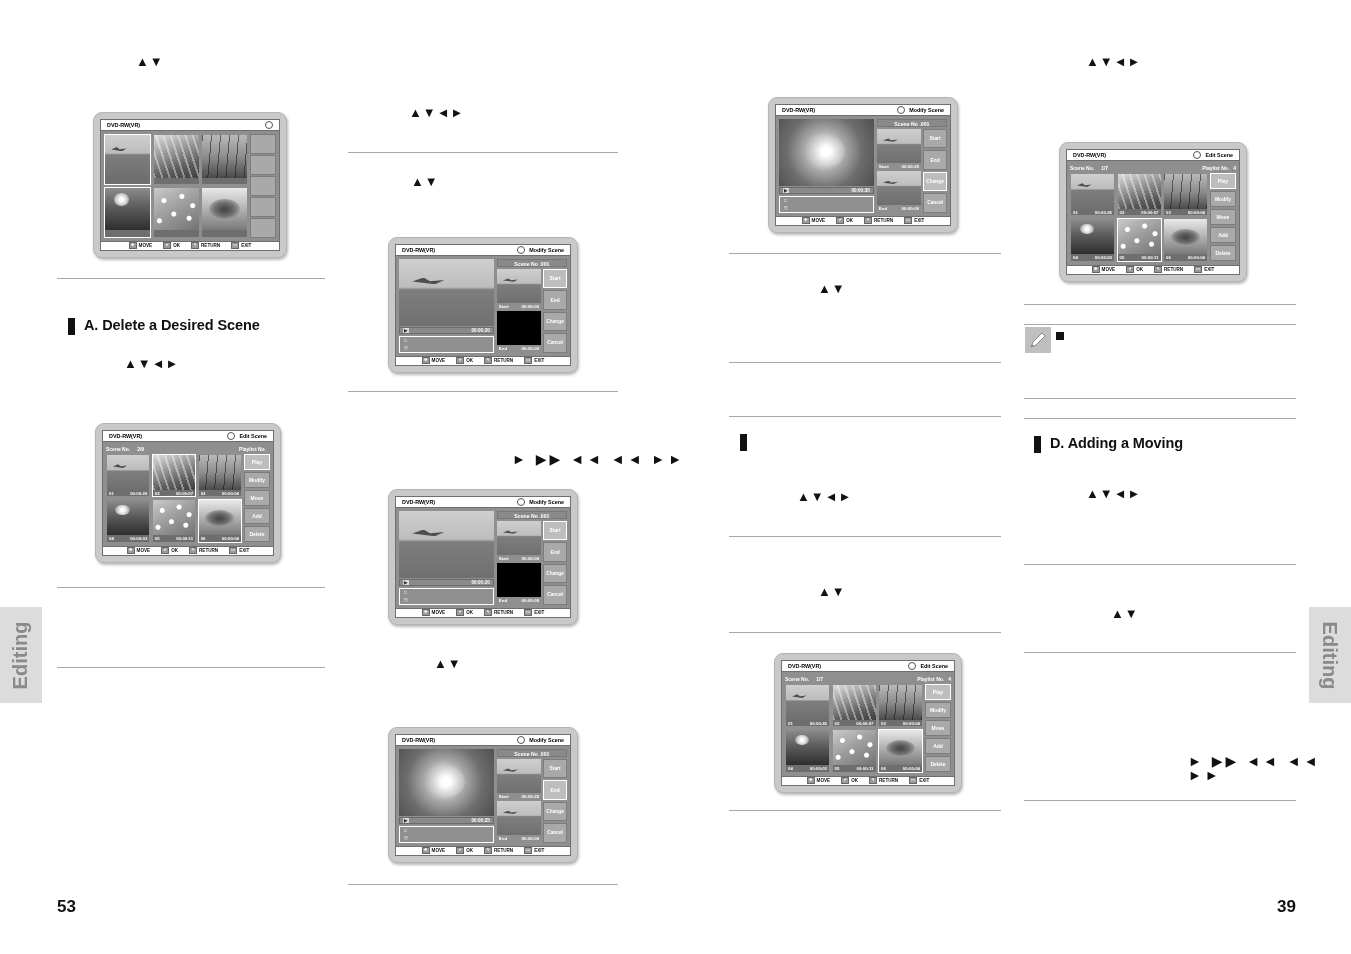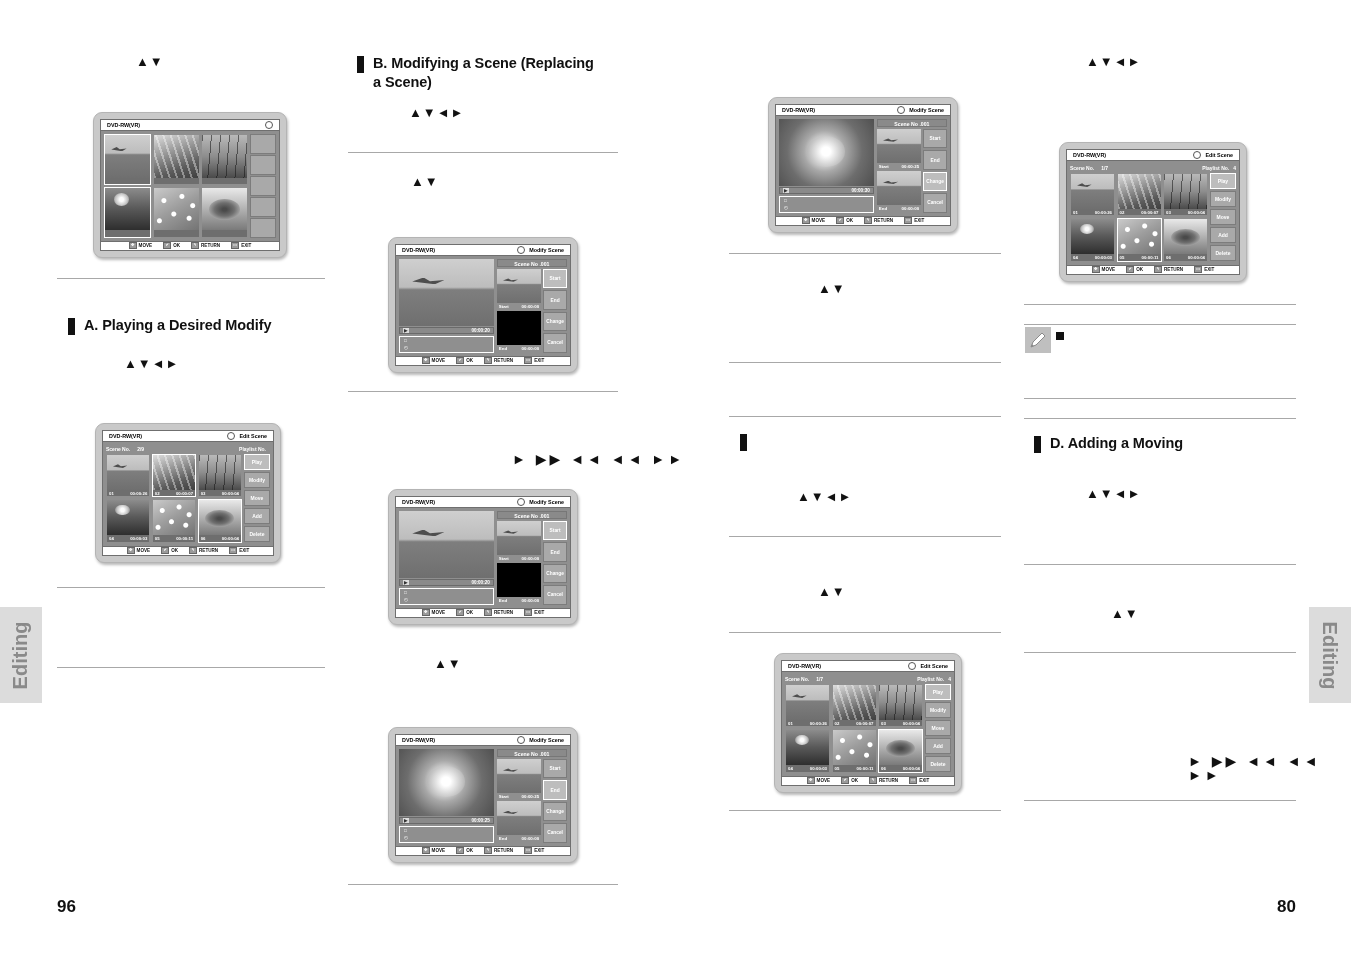"B. Modifying a Scene (Replacing" div.heading { html: <div> <div></div> <div>B. Modifying a Scene (Replacing a Scene)</div> </div> -> none }
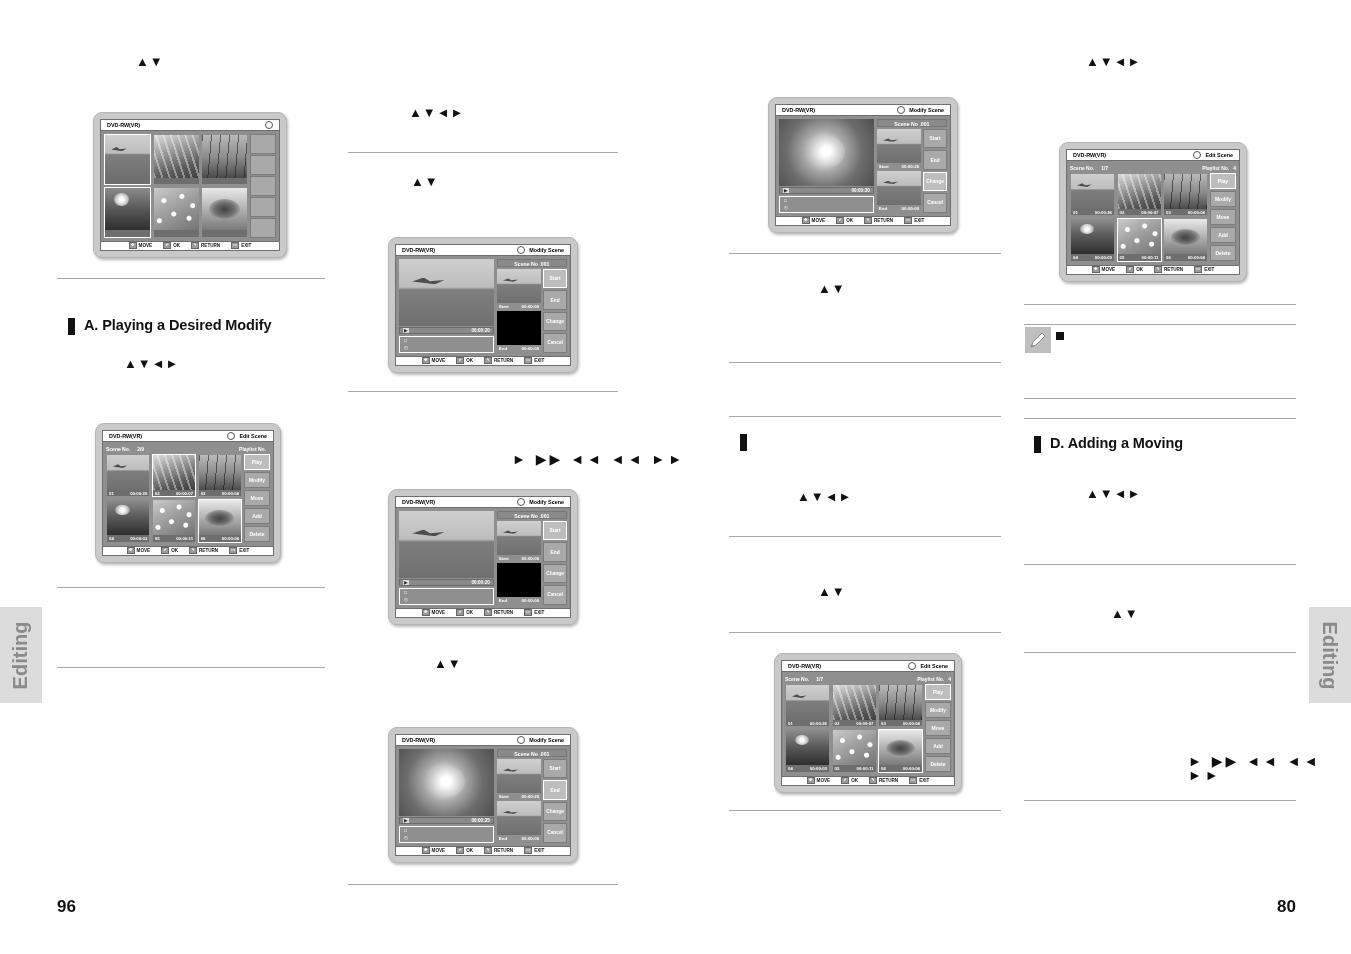"A. Playing a Desired Modify" div.htext { text: Playing a Desired Modify -> Delete a Desired Scene }
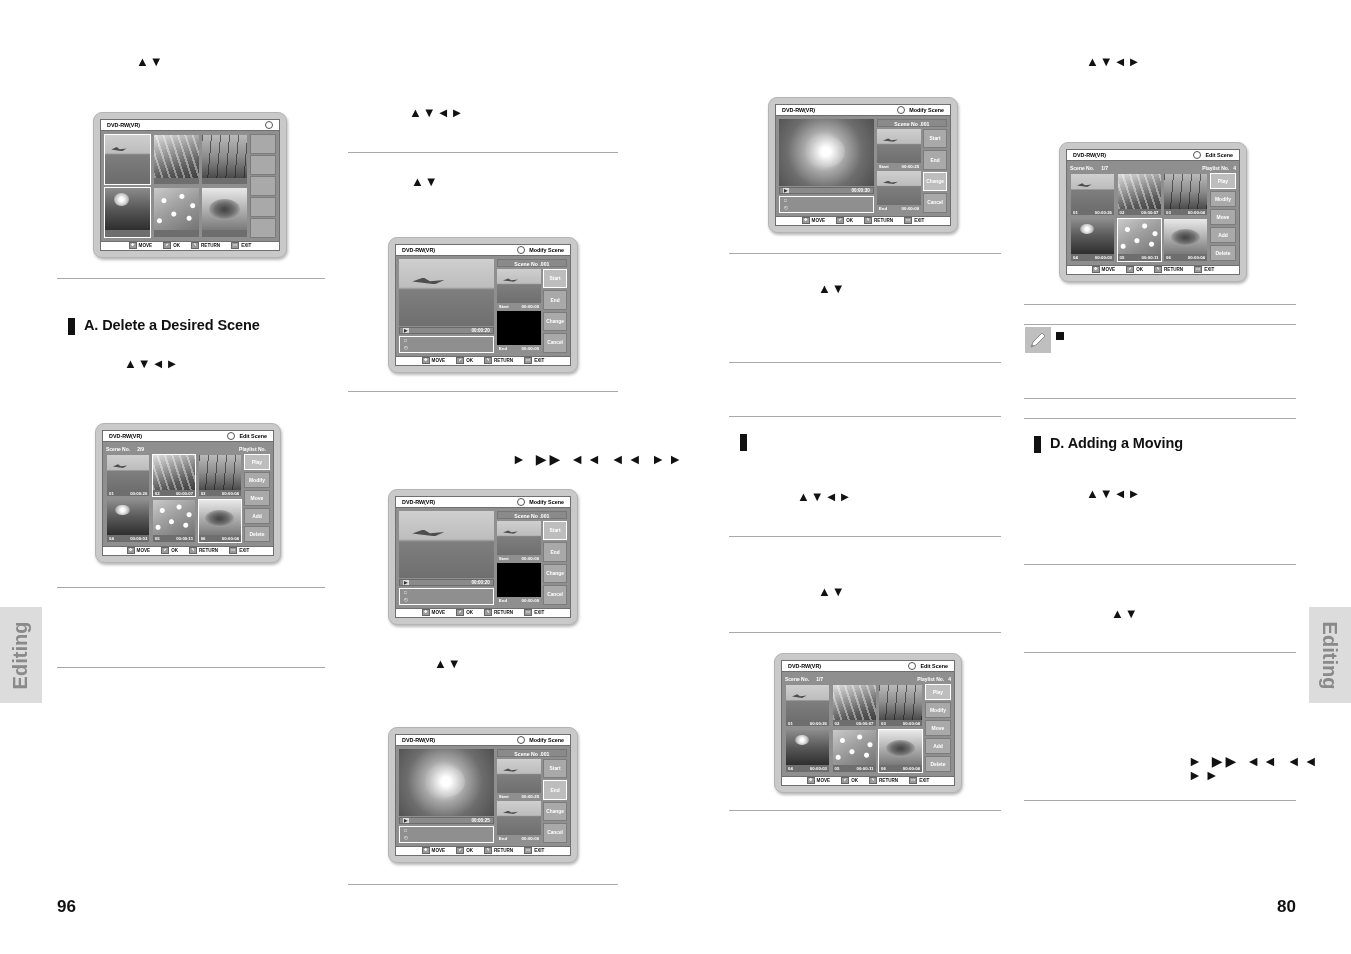"96" div.pagenum { text: 96 -> 53 }
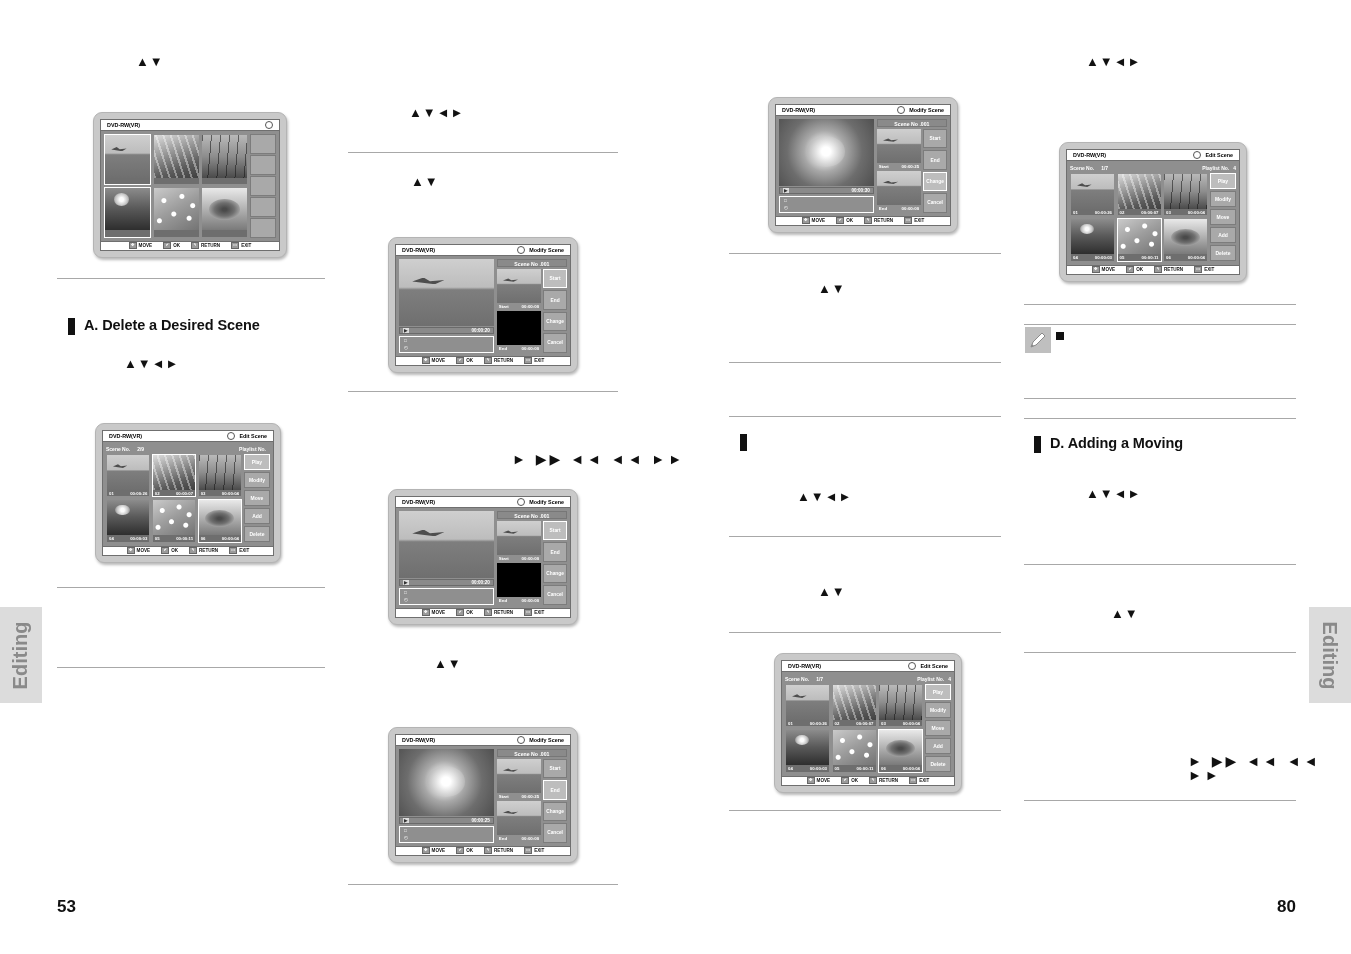"80" div.pagenum { text: 80 -> 39 }
